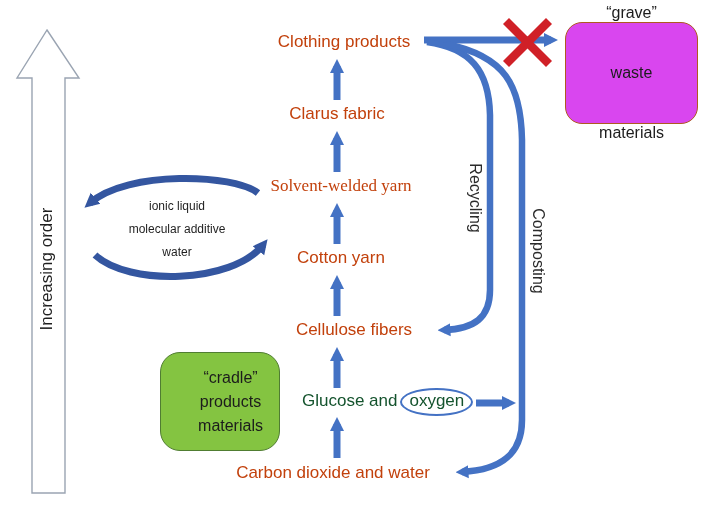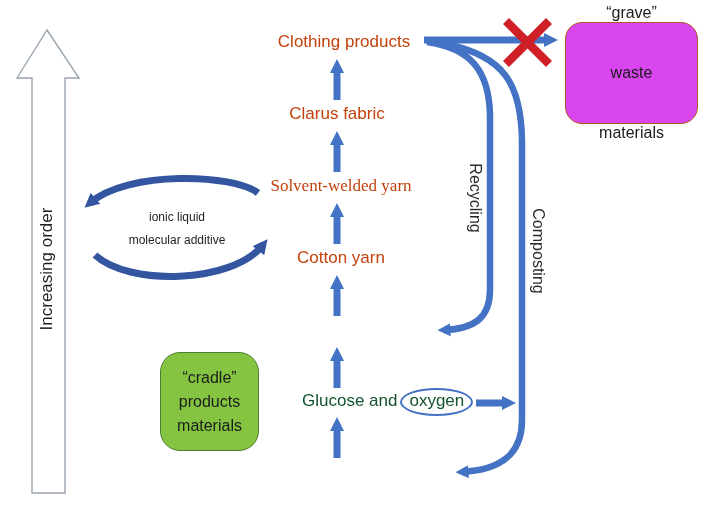"water" div { html: none -> <div>water</div> }
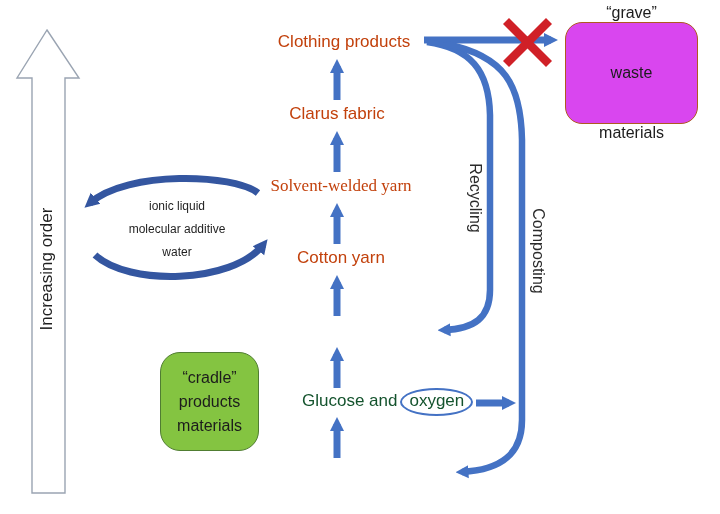"Cellulose fibers" div.lbl { html: none -> <div>Cellulose fibers</div> }
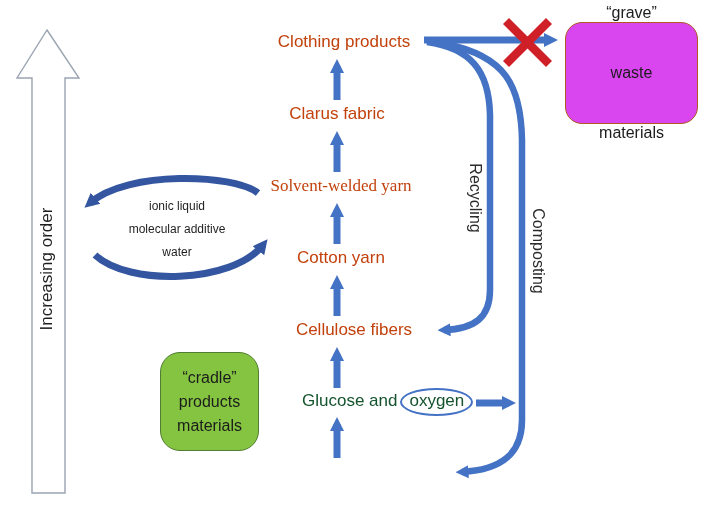"“cradle”" .cradle { padding-left: none -> 21px }
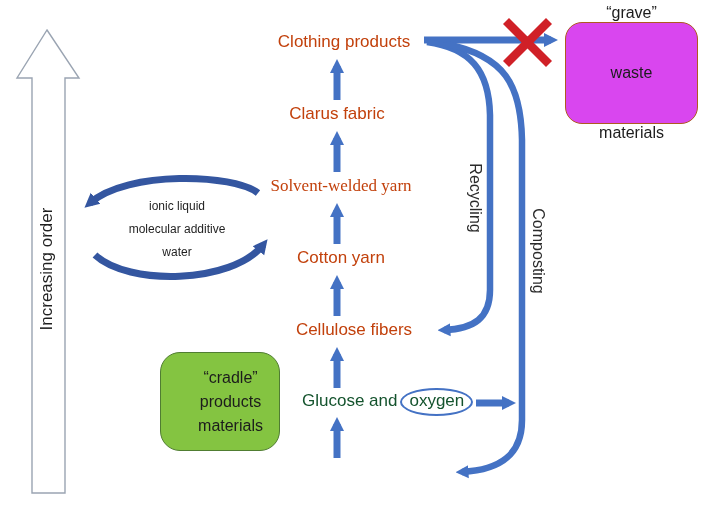"Carbon dioxide and water" div.lbl { html: none -> <div>Carbon dioxide and water</div> }
